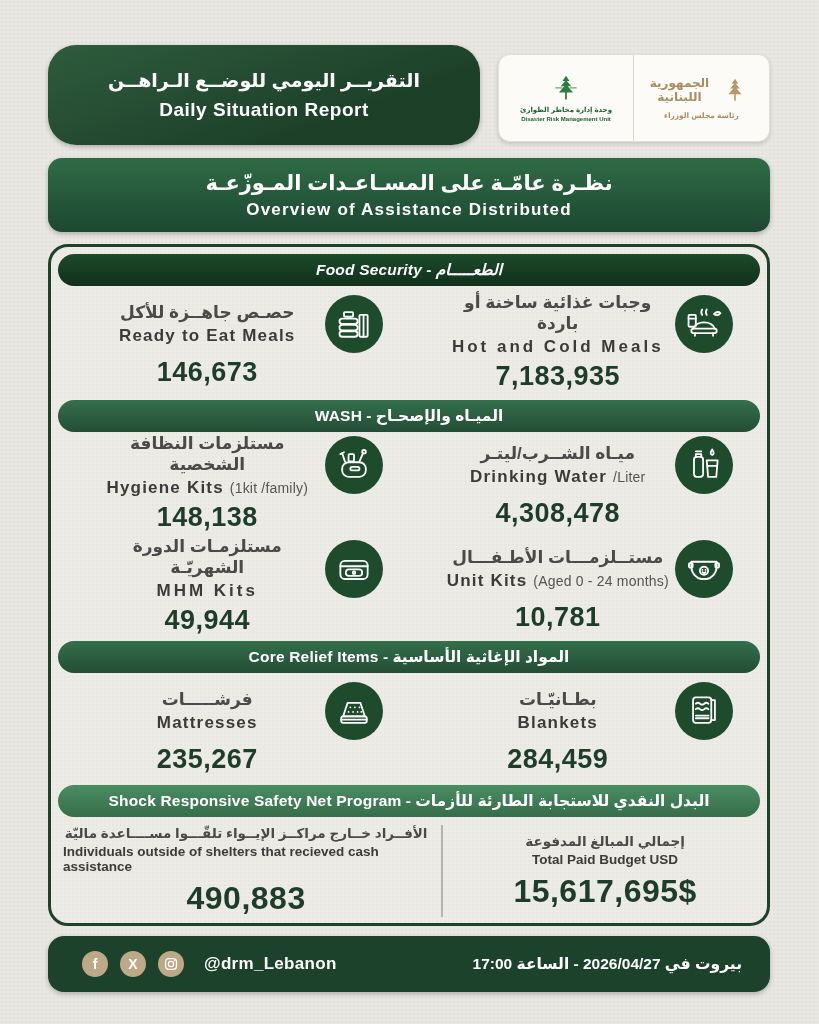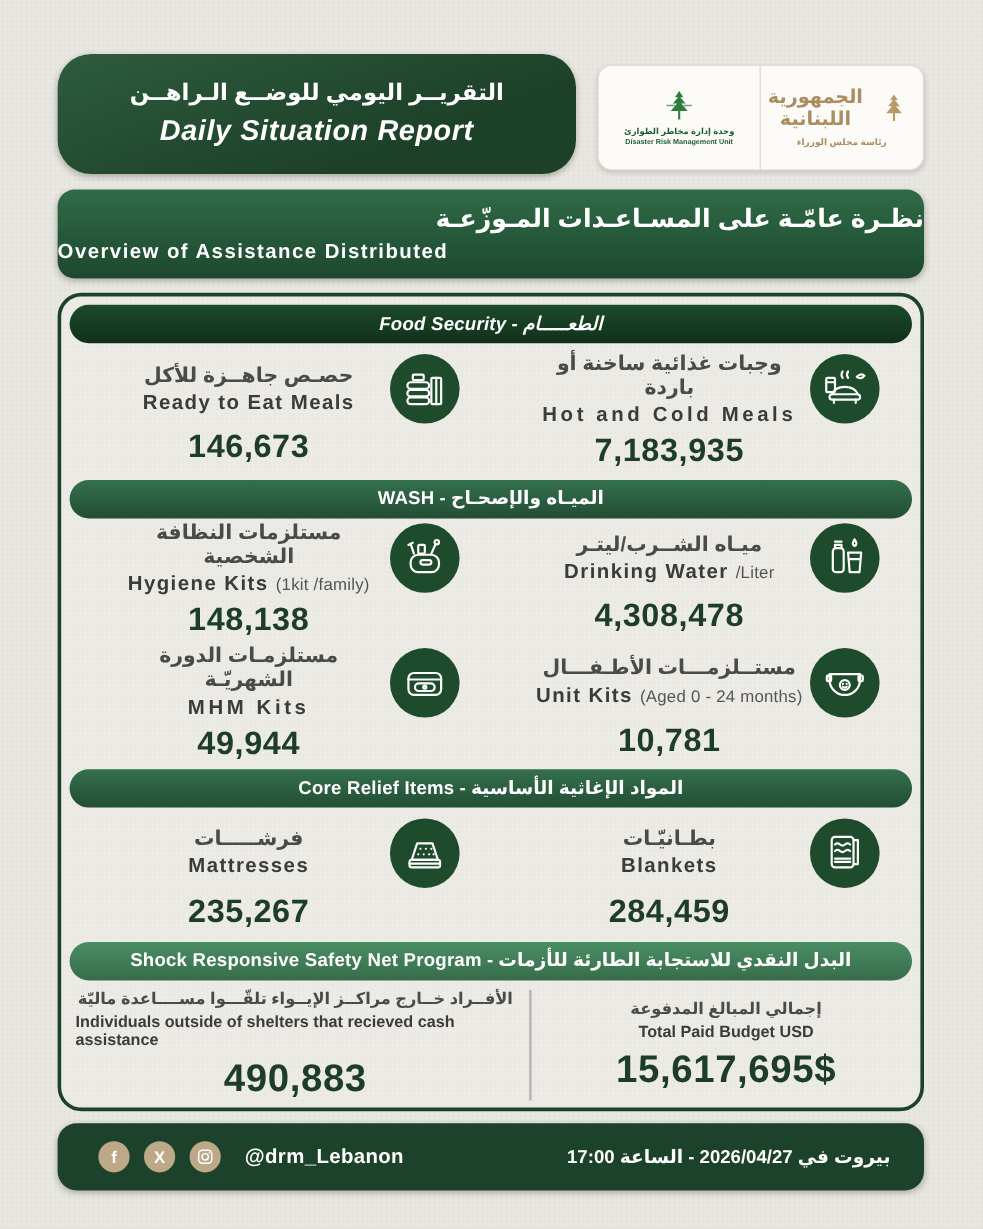"الجمهورية" .gov-ar1,.gov-ar2 { font-size: 16px -> 12px }
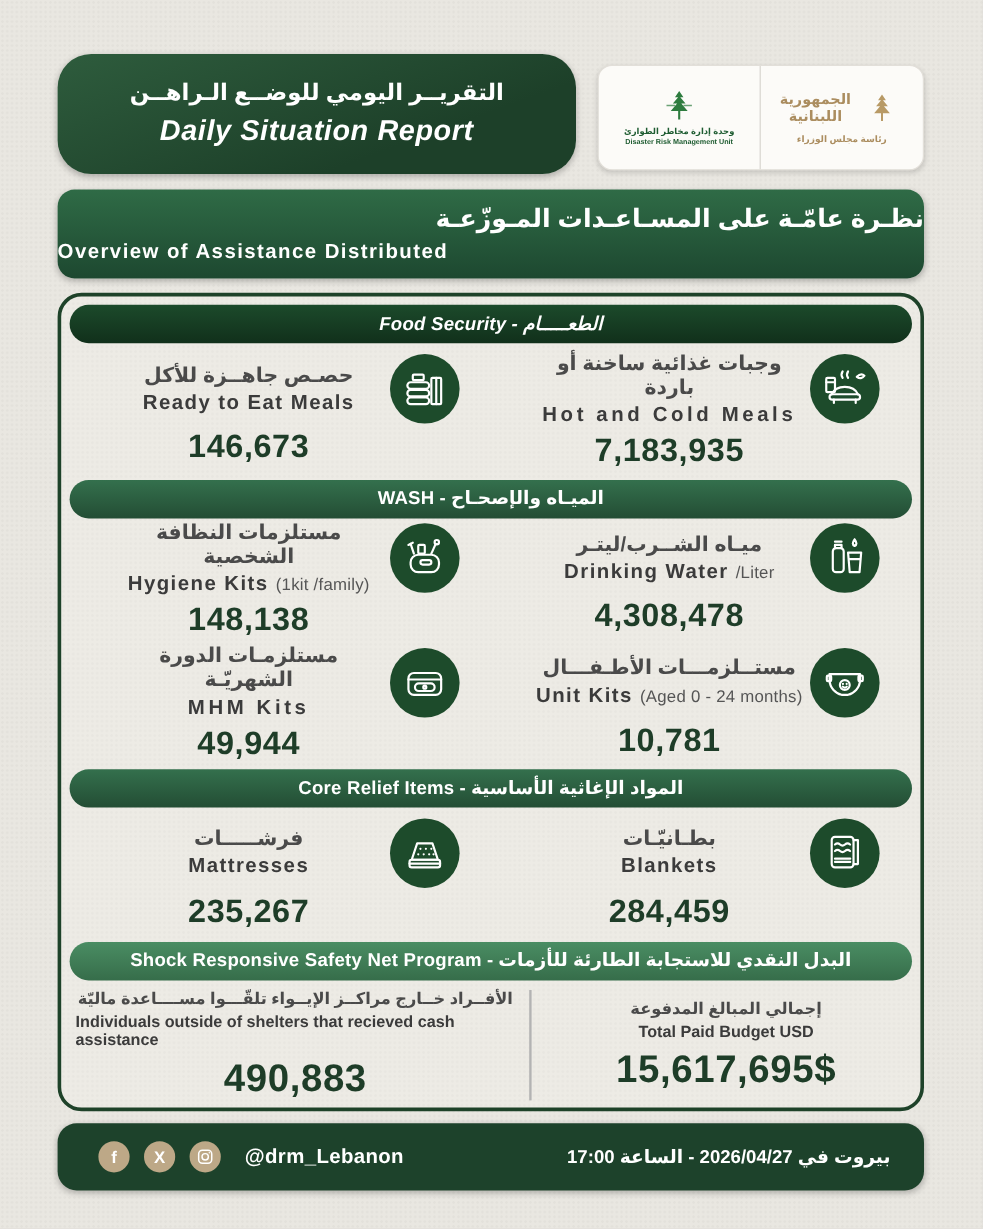"Daily Situation Report" .h-en { font-size: 24px -> 19px; font-style: italic -> none }
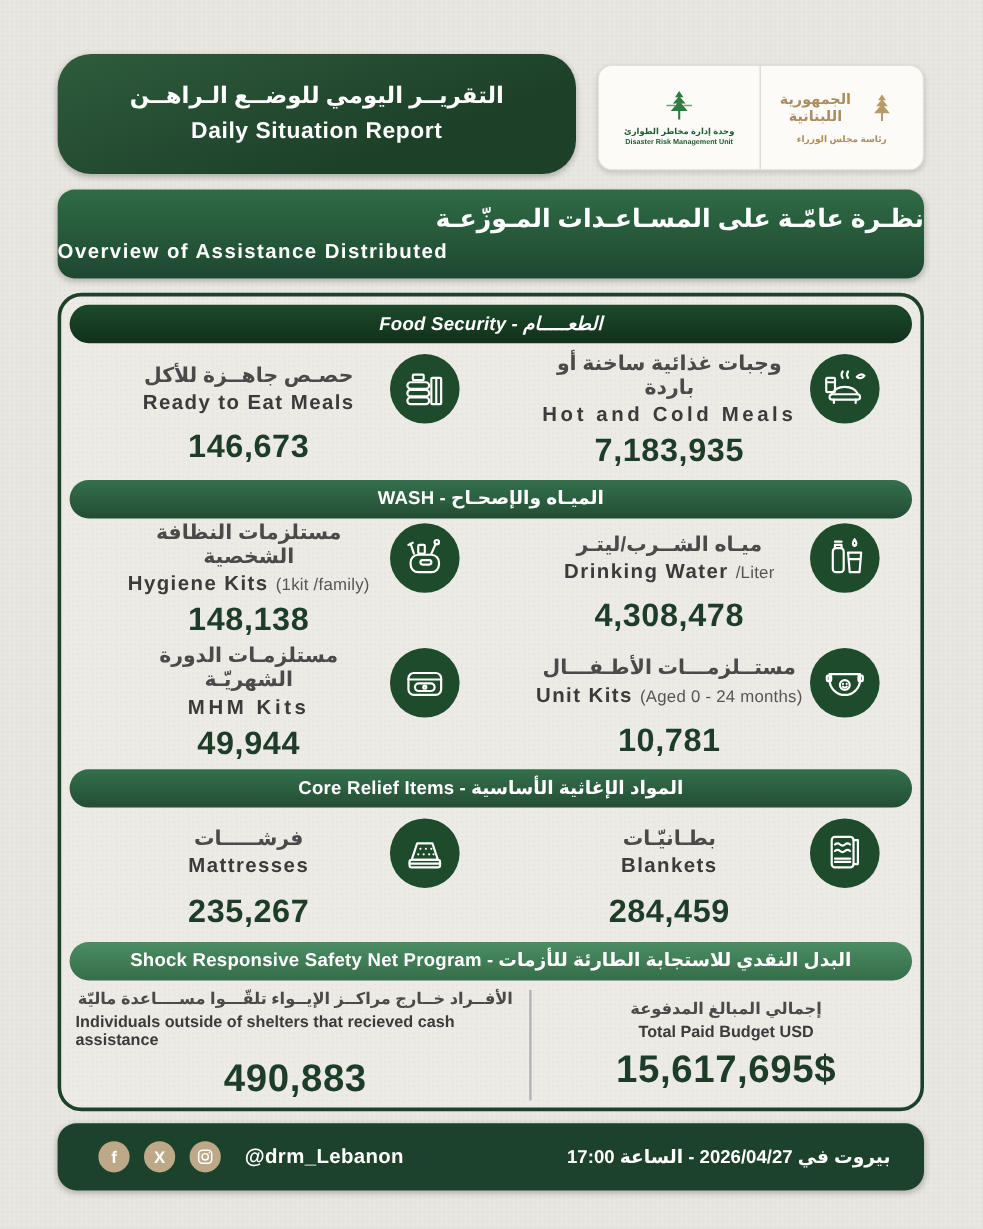"نظـرة عامّـة على المسـاعـدات المـوزّعـة" .overview-bar { align-items: none -> center }
